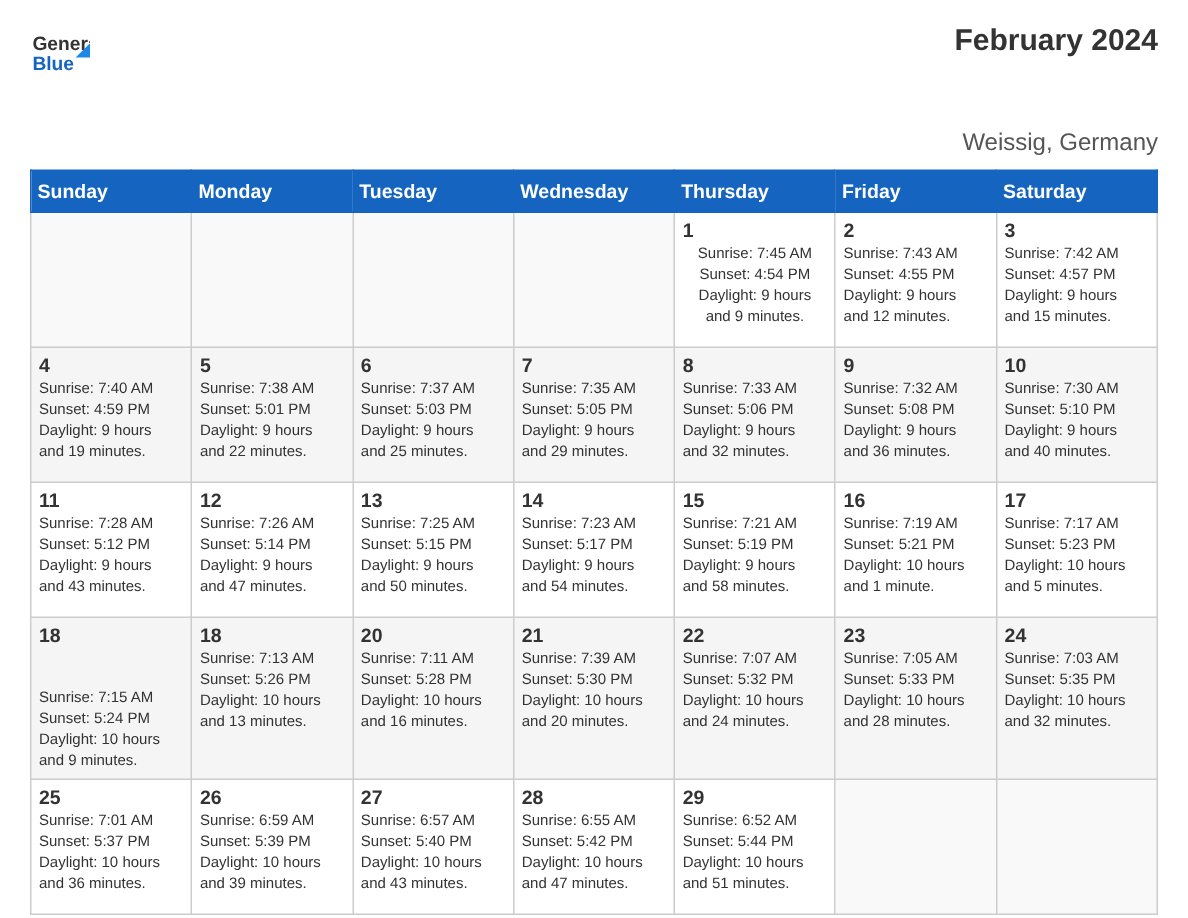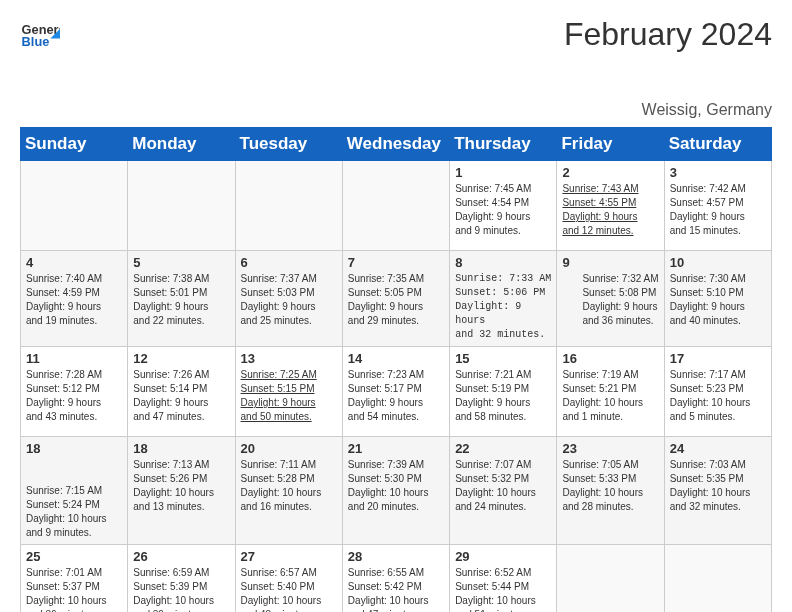"February 2024" .title-block h1 { font-size: 32px -> 20px; font-weight: normal -> bold }
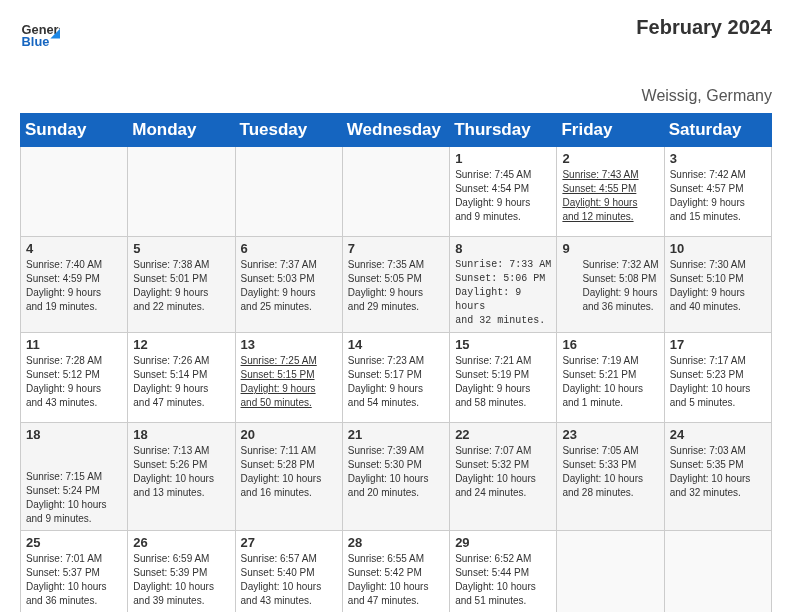"Sunday" thead th { font-size: 17px -> 13px }
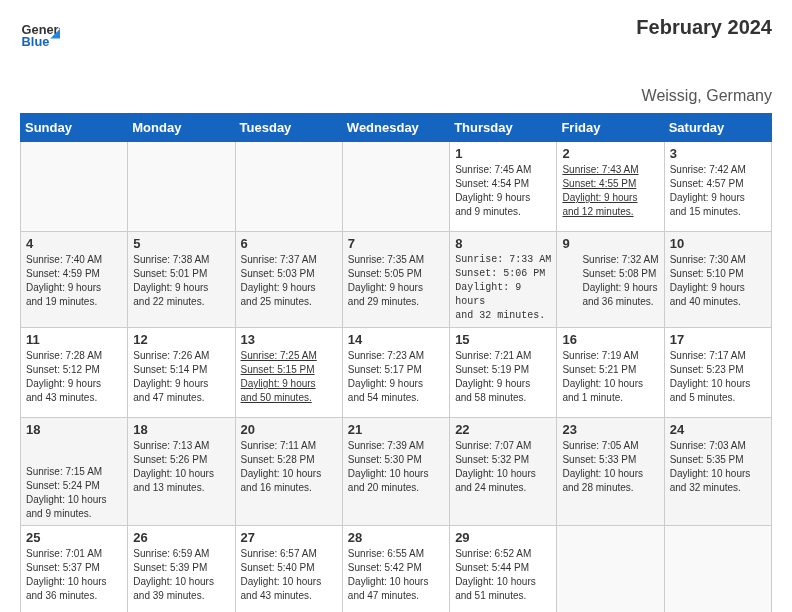"Sunrise: 7:45 AM" div.cell-text { text-align: none -> center }
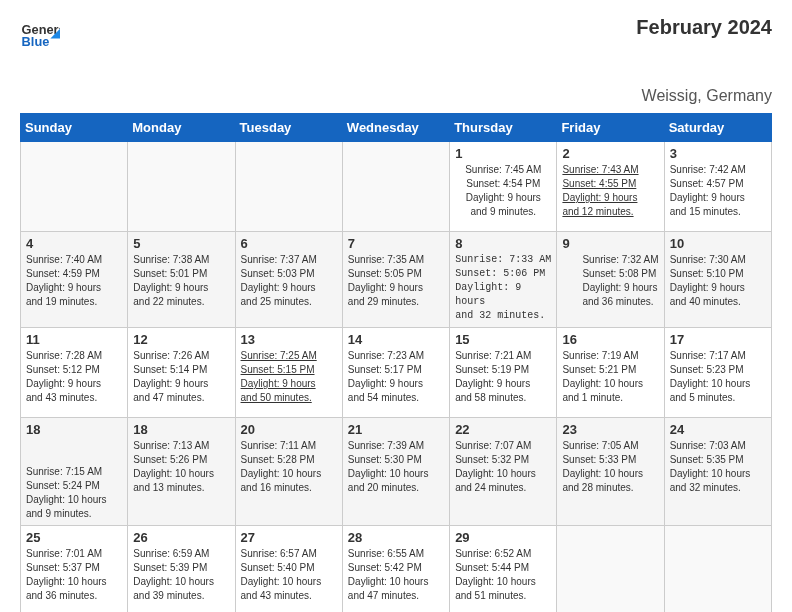"Sunrise: 7:43 AM" div.cell-text { text-decoration: underline -> none }
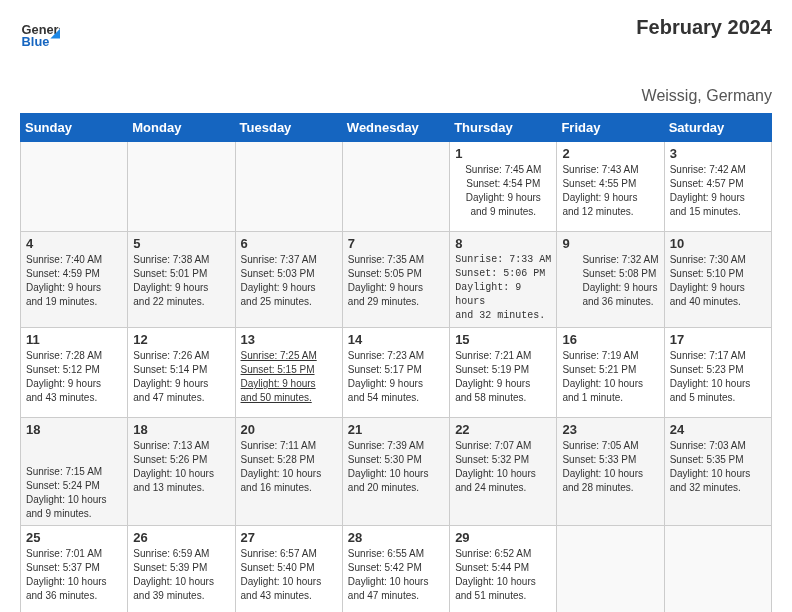"Sunrise: 7:33 AM" div.cell-text { font-family: Liberation Mono, monospace -> none }
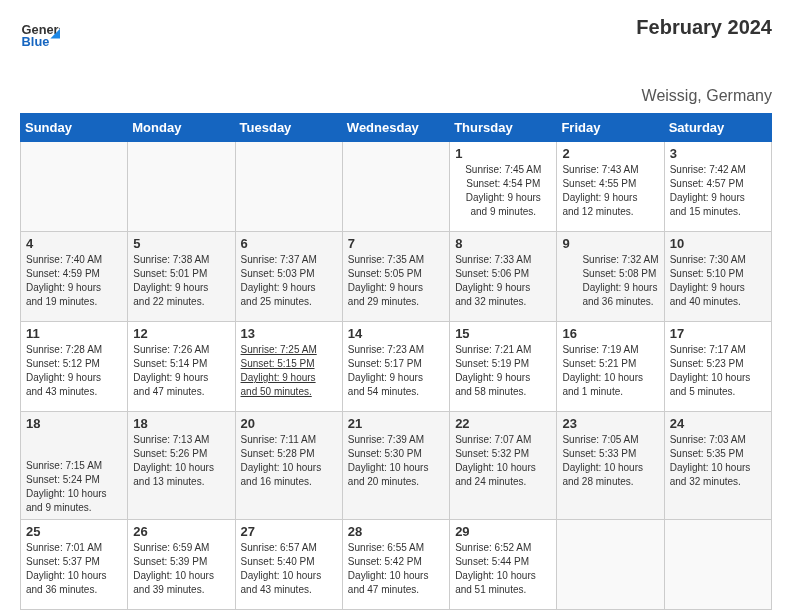"Sunrise: 7:32 AM" div.cell-text { margin-left: 20px -> none }
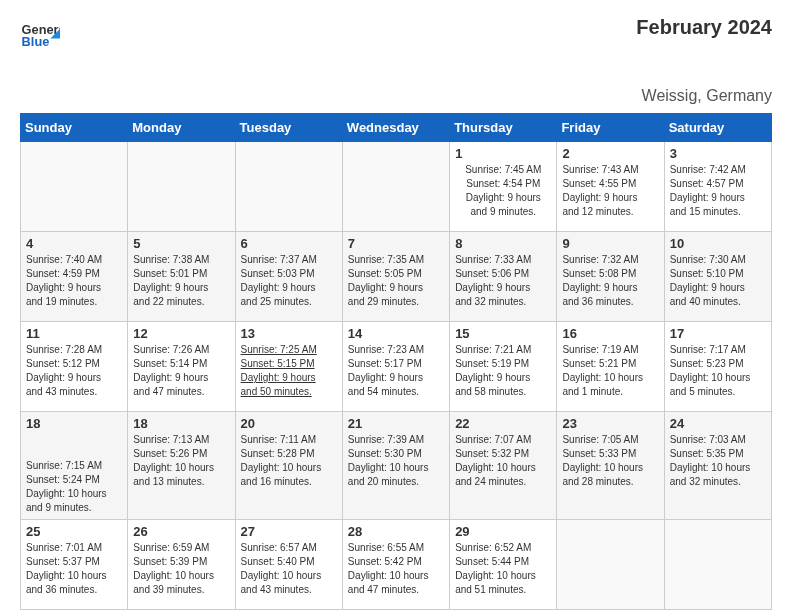"Sunrise: 7:25 AM" div.cell-text { text-decoration: underline -> none }
